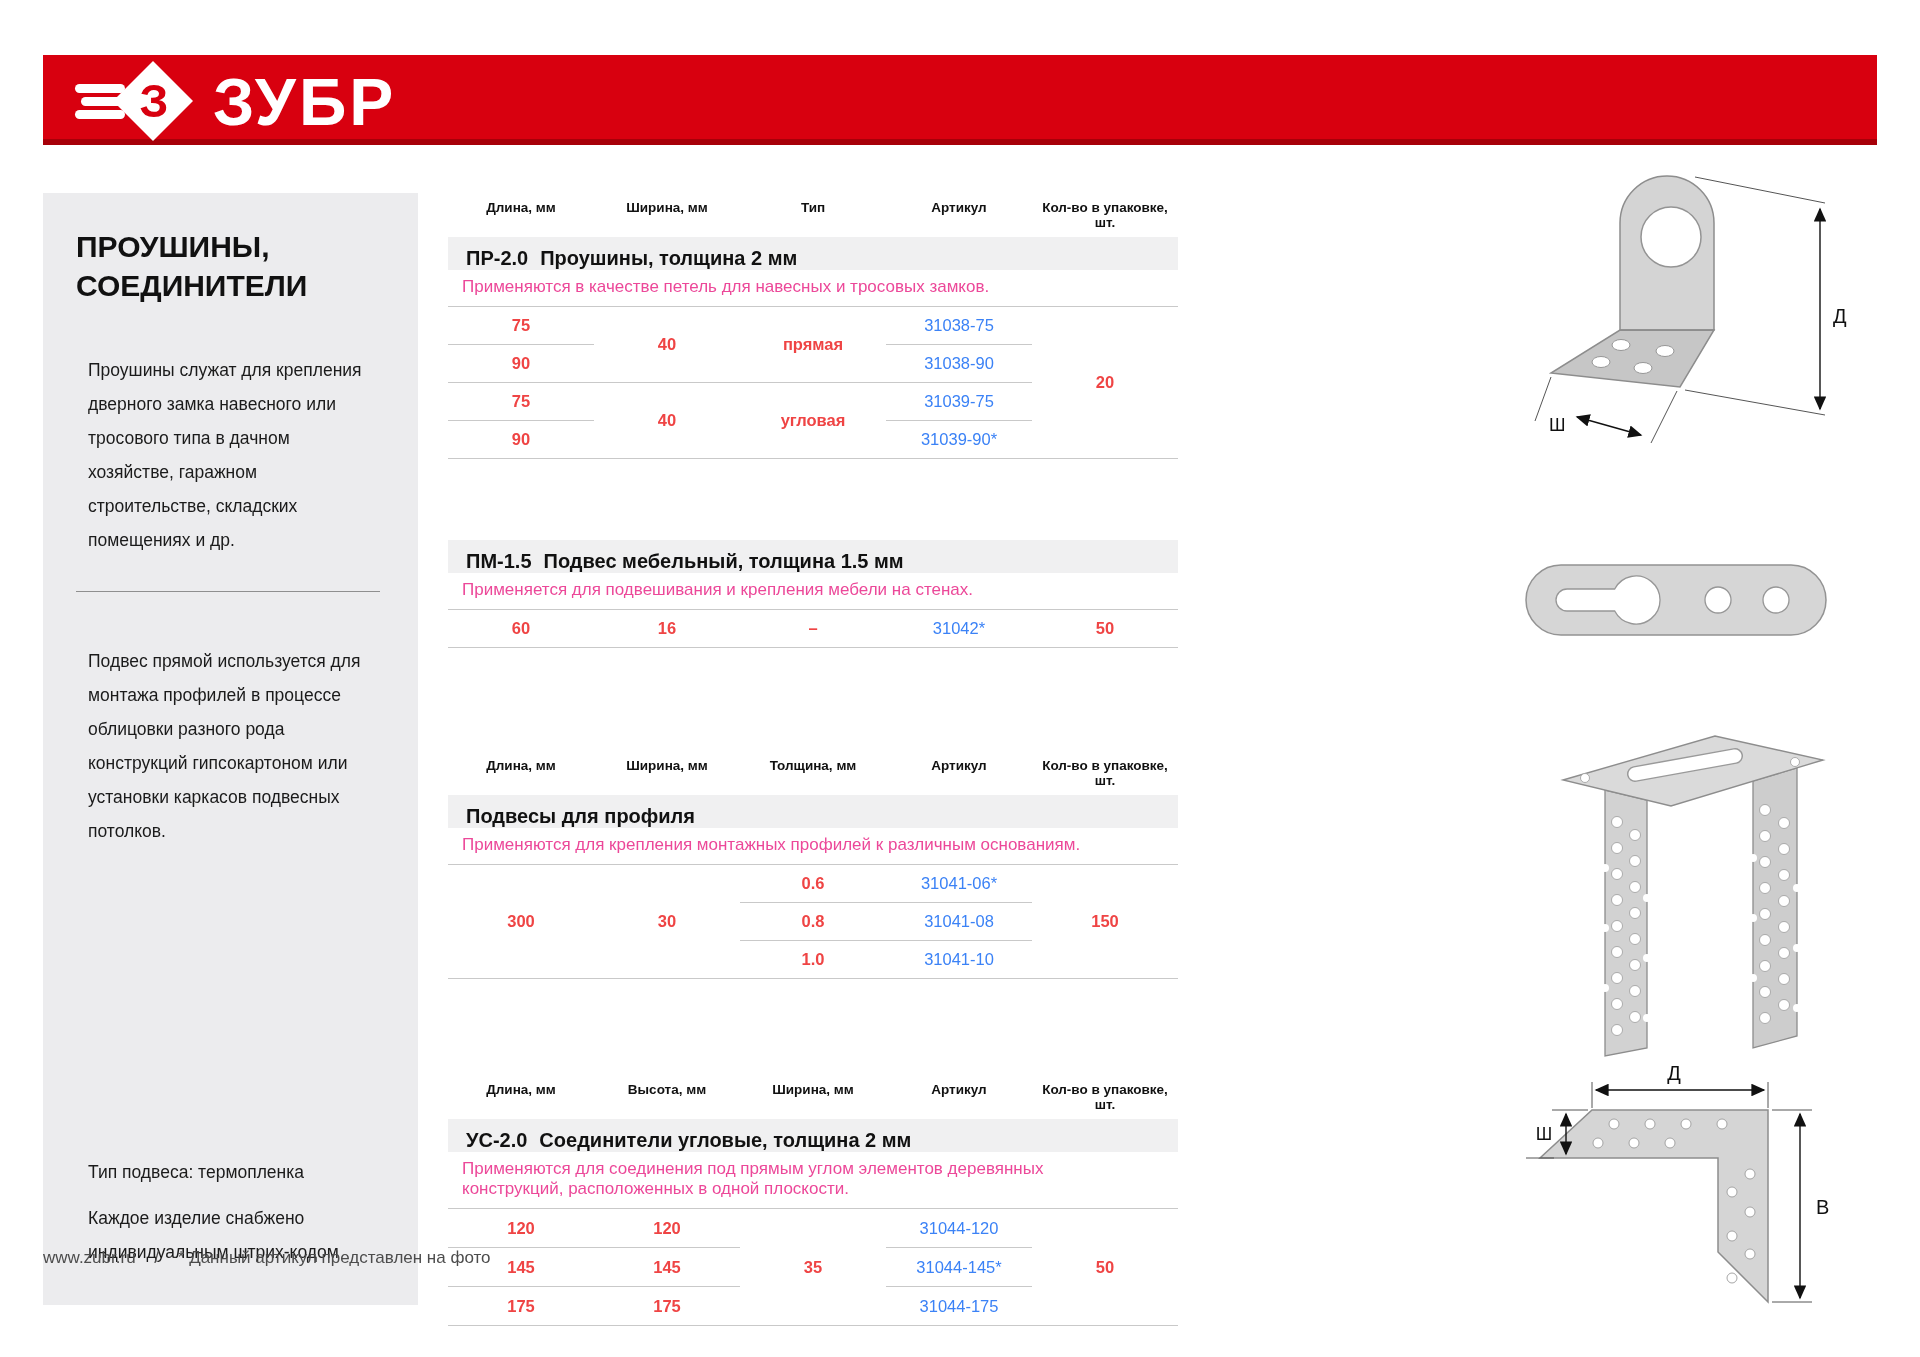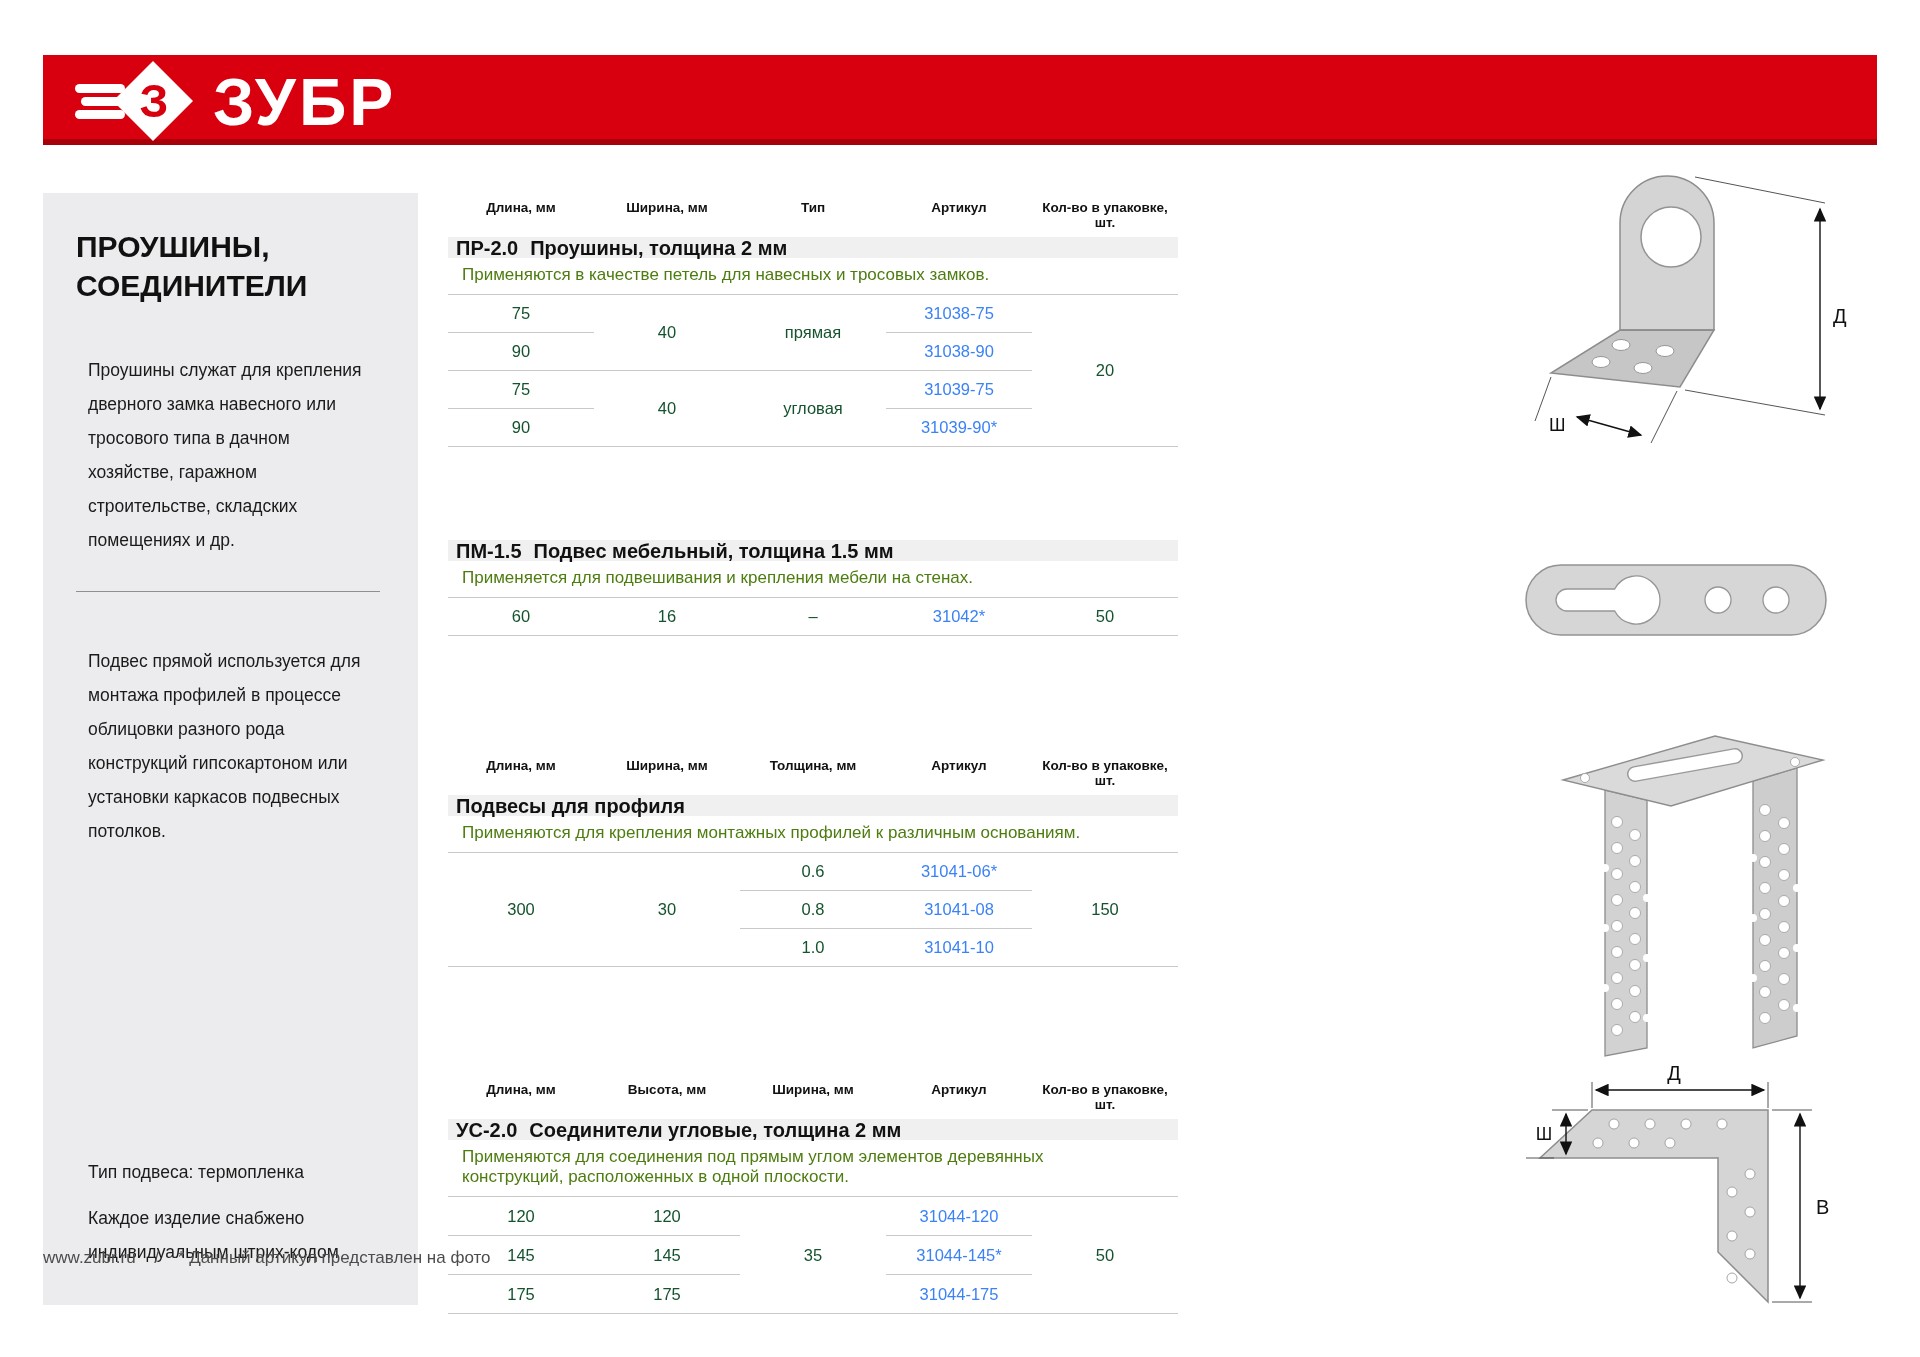"ПР-2.0" .sec-bar { align-items: flex-start -> flex-end; height: 21px -> 33px; padding-left: 8px -> 18px }
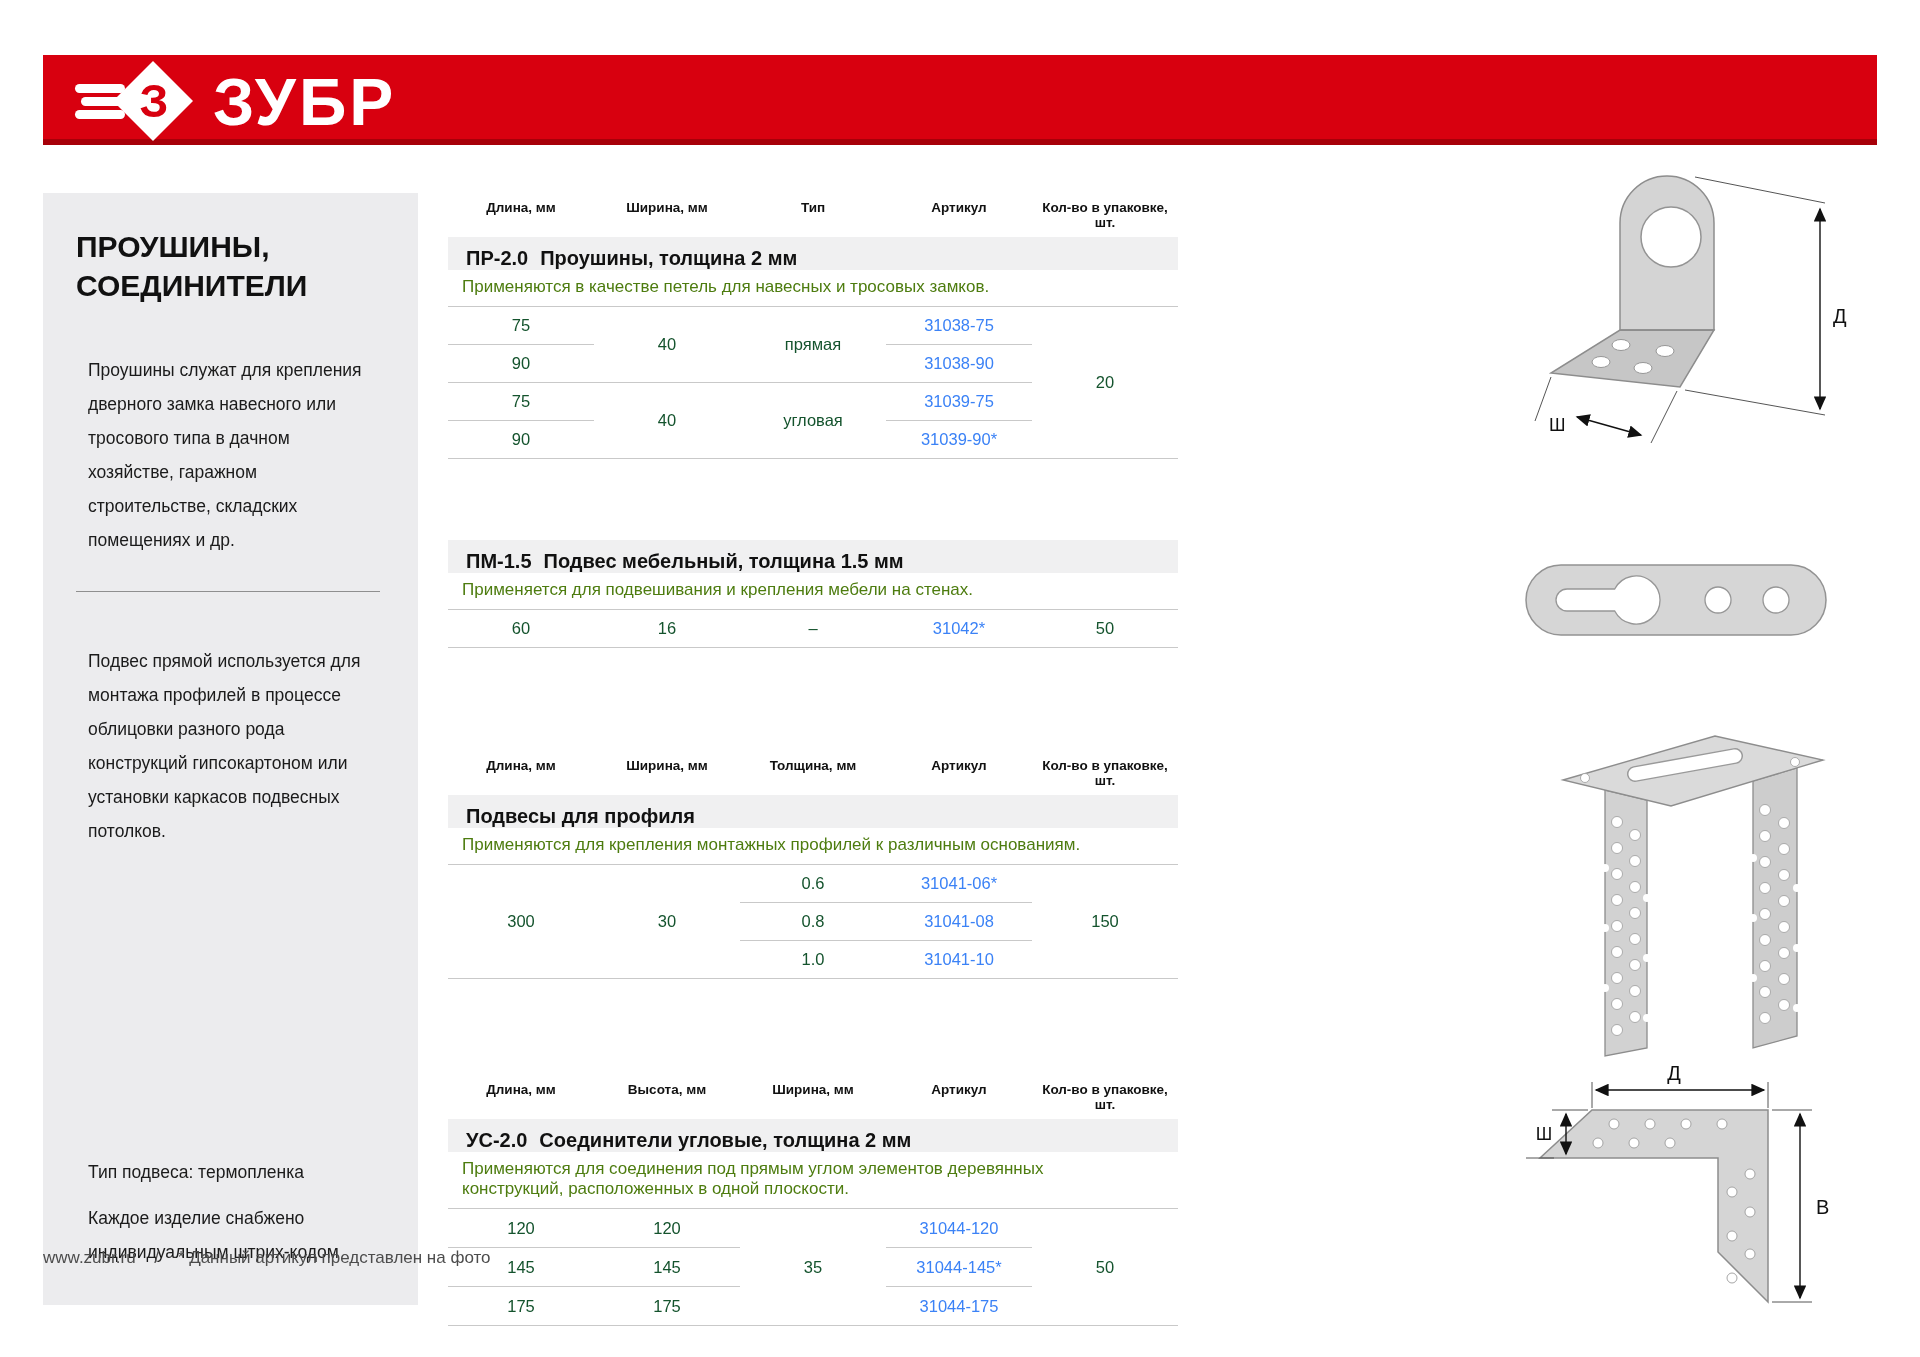"Применяются в качестве петель для" .desc { color: #4d7c0f -> #ec4899 }
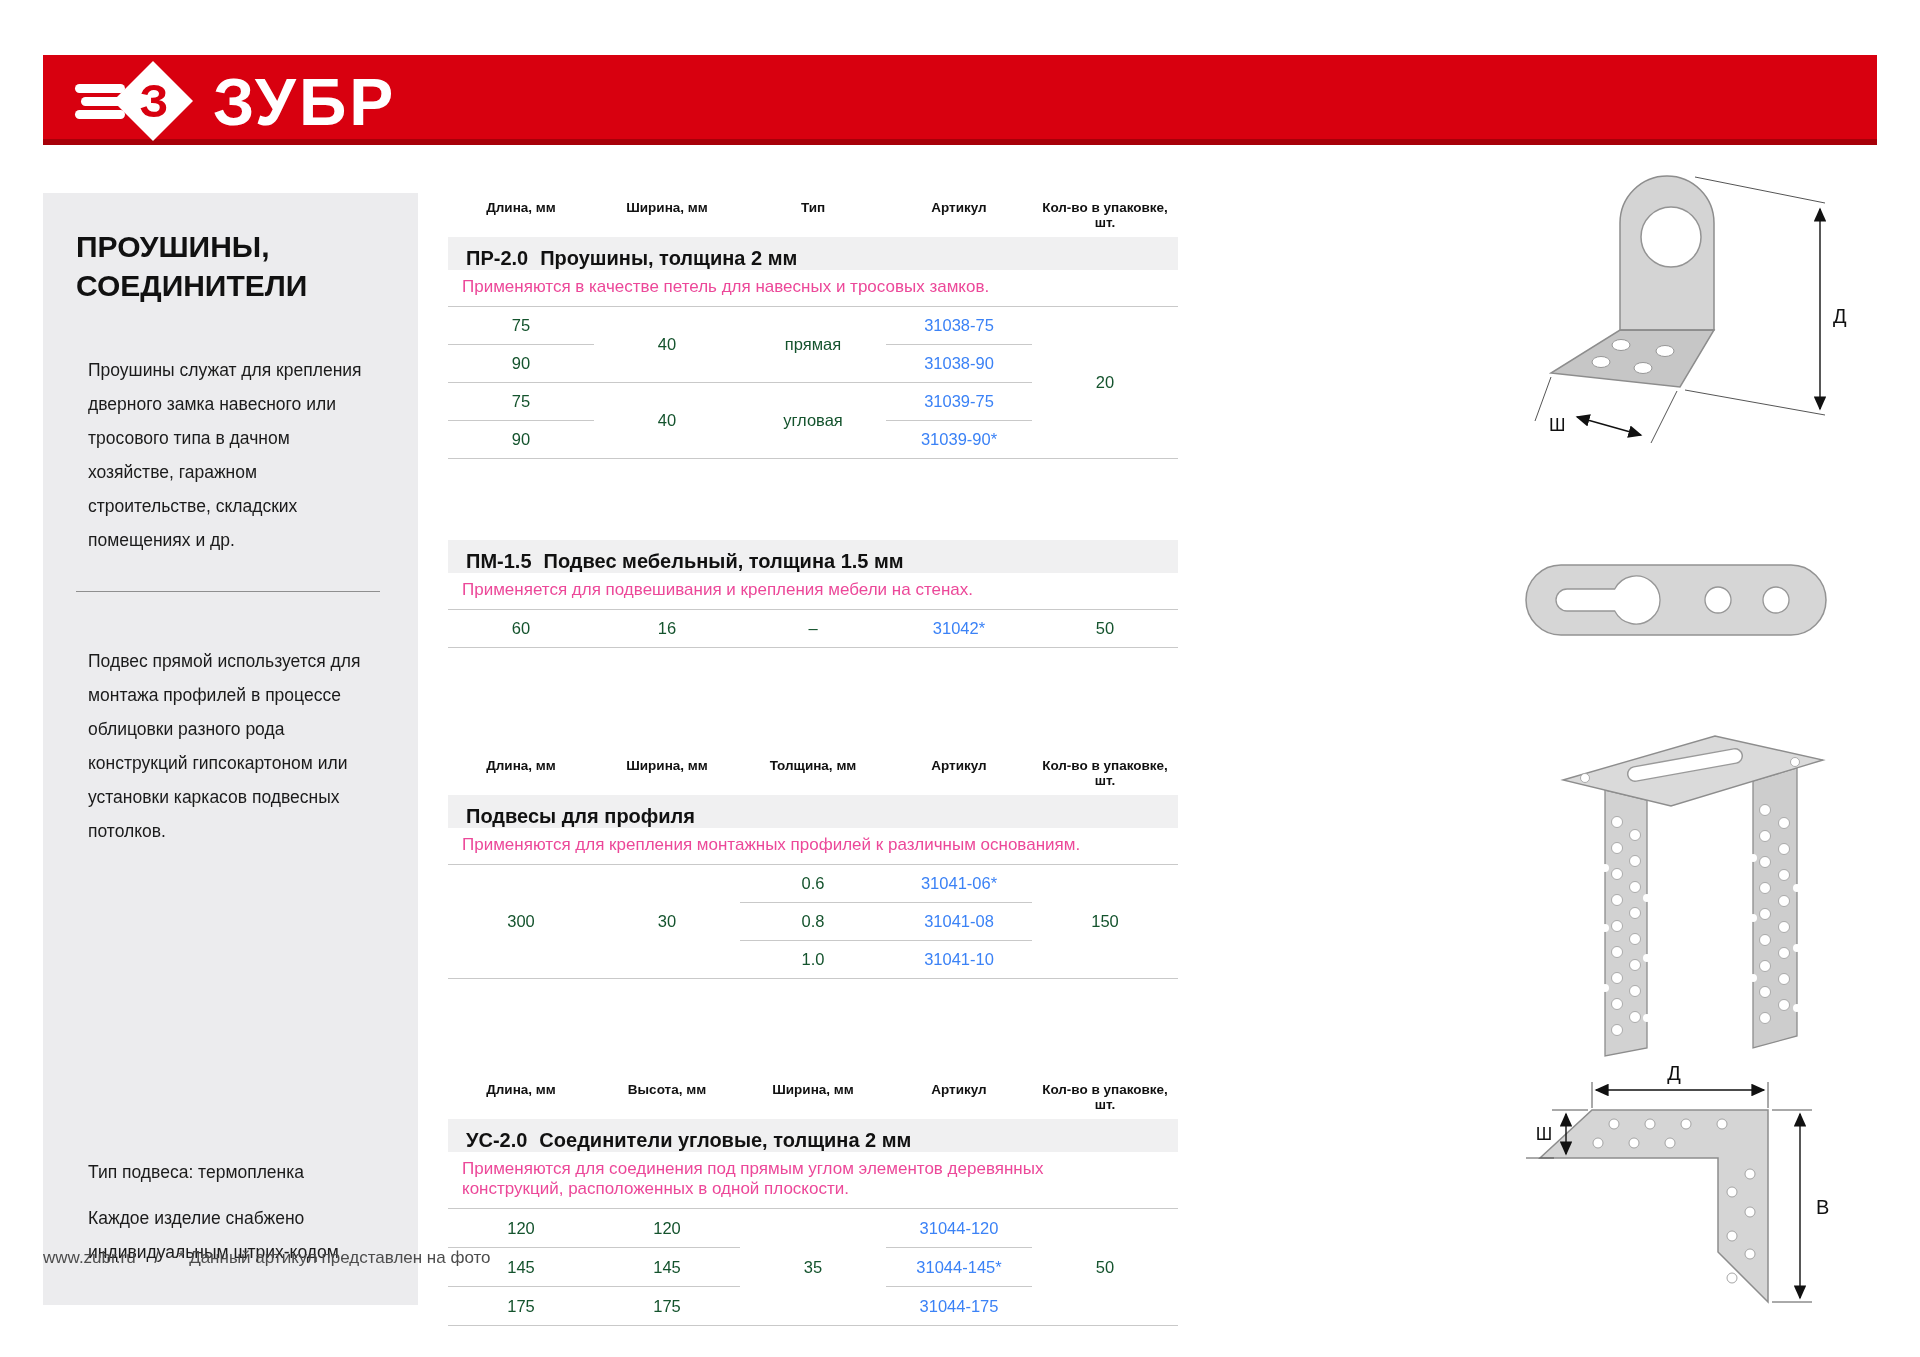"75" td.v { color: #14532d -> #ef4444; font-weight: 400 -> 700 }
